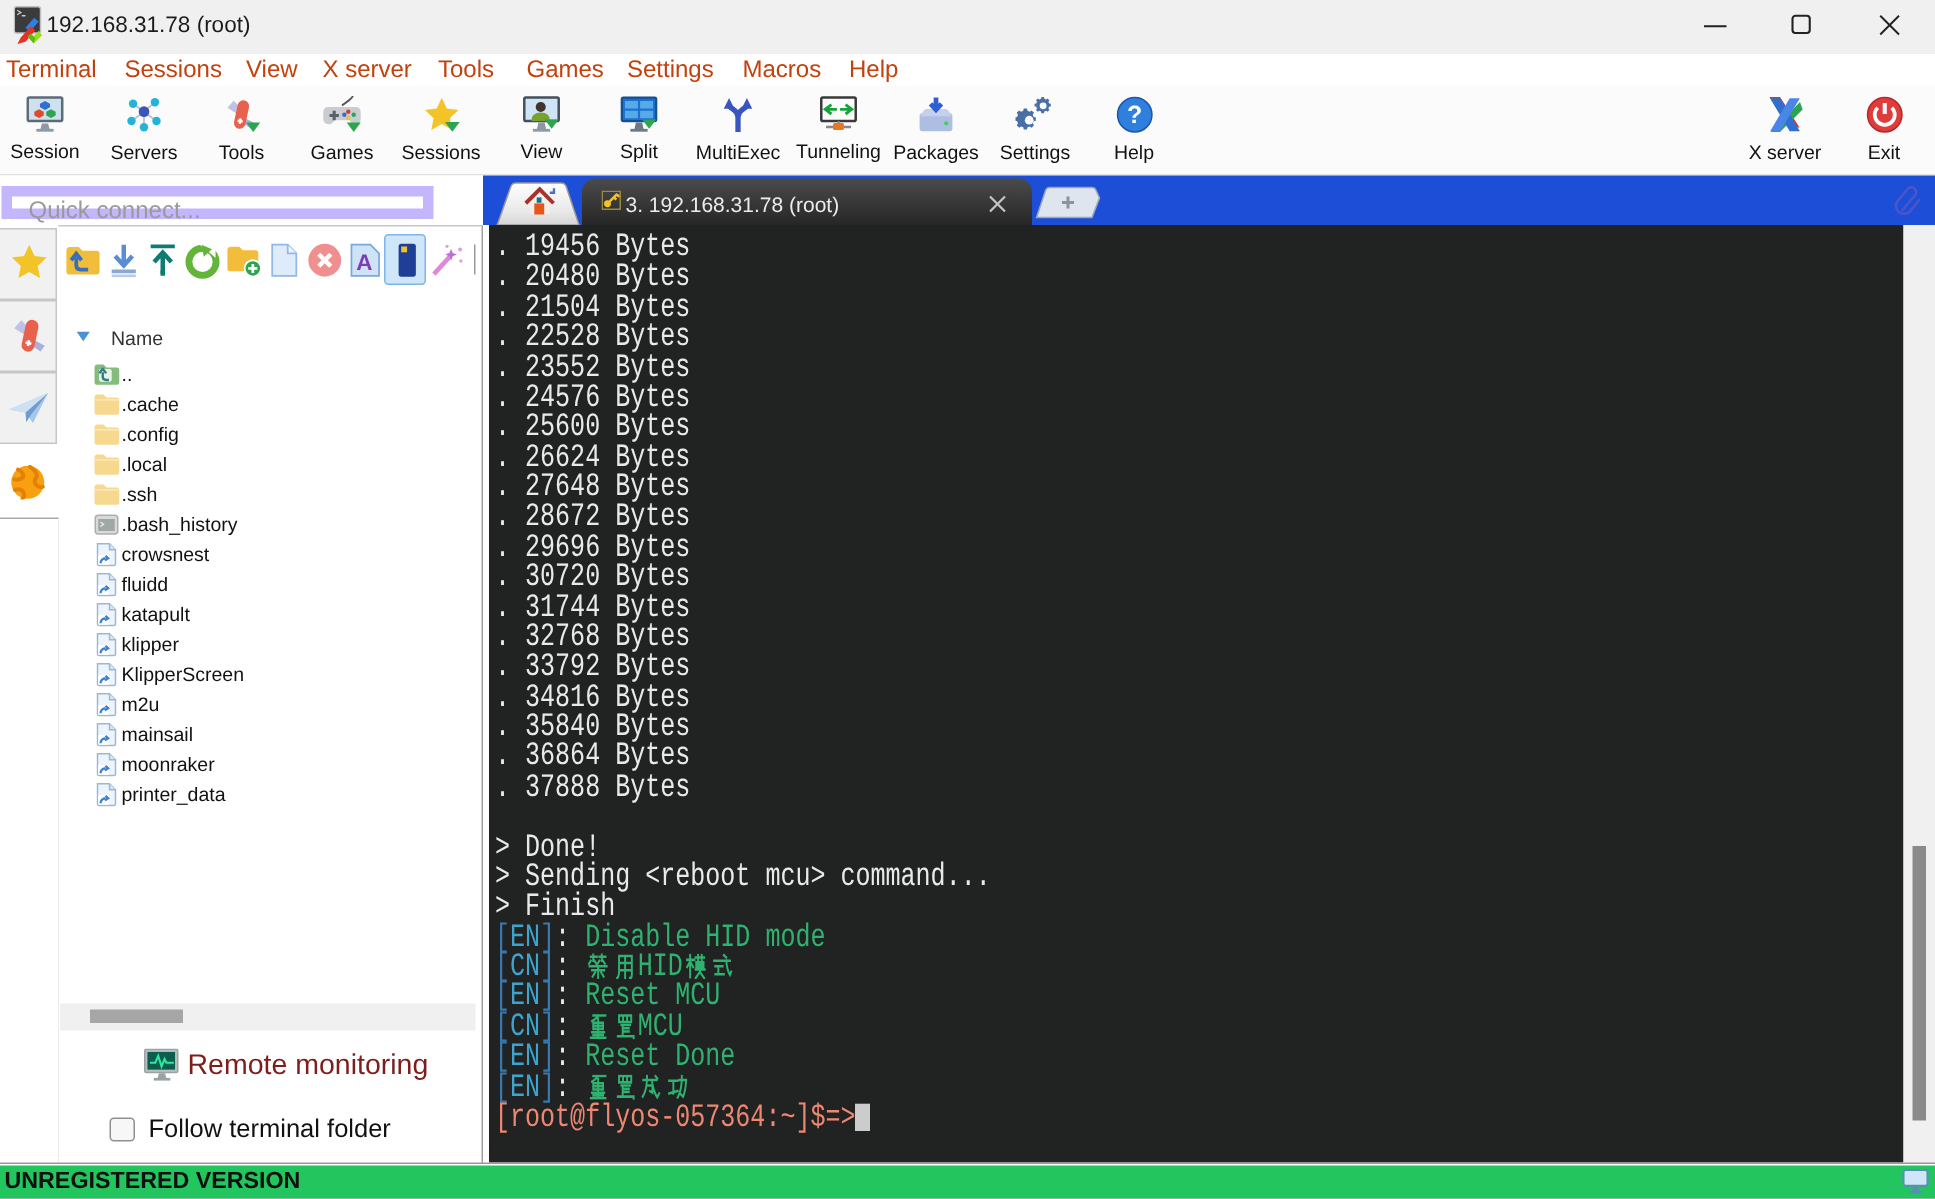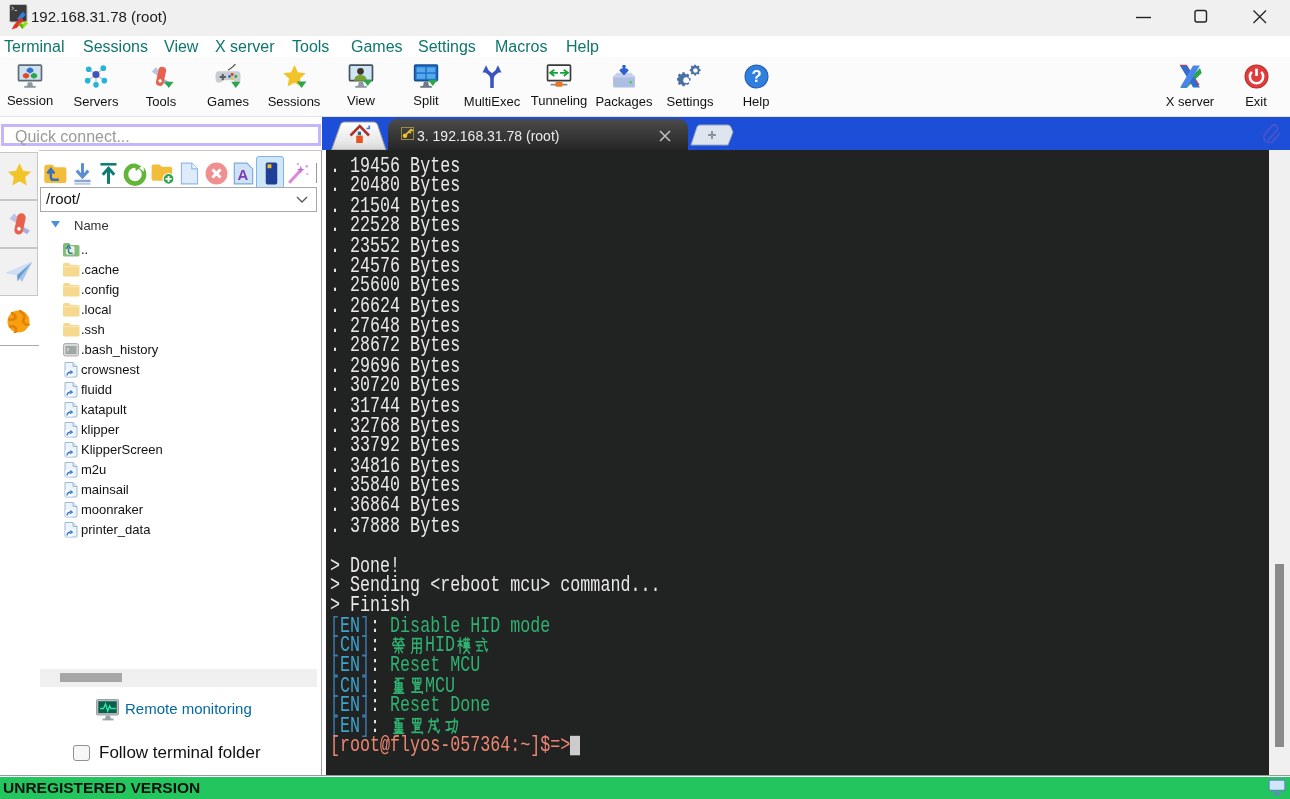"Terminal" .menu { color: #0f766e -> #c2410c }
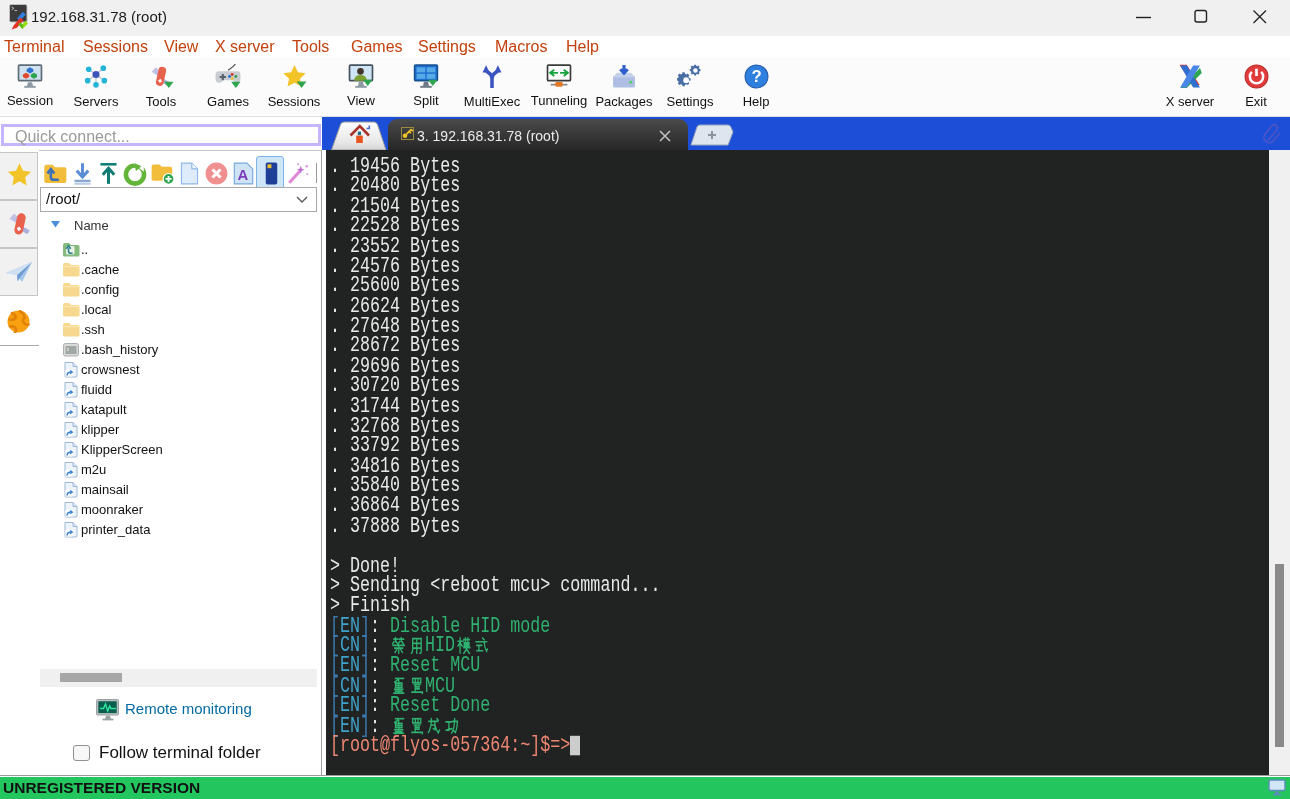"Quick connect..." #qc { border: 3px solid #c4b5fd -> 7px solid #c4b5fd; width: 320px -> 288px }
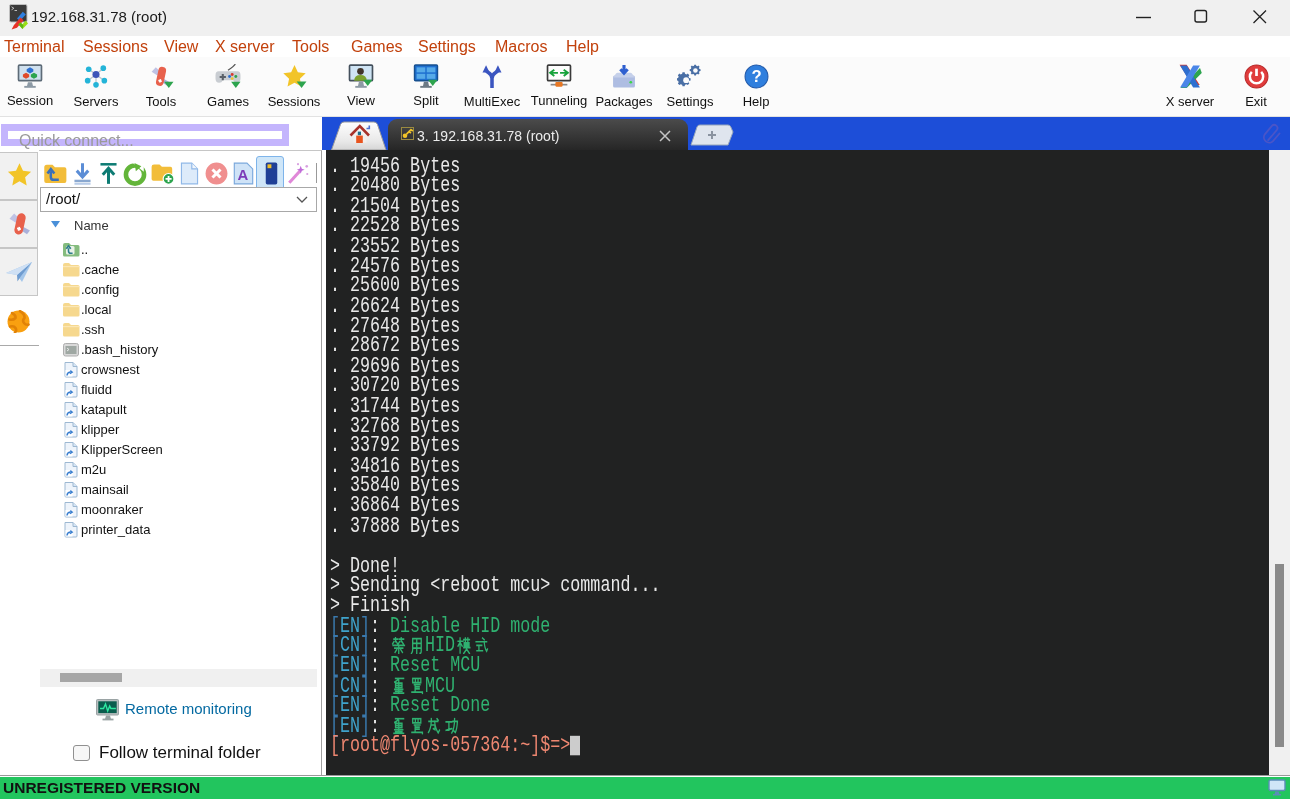"/root/" div.abs { html: <div>/root/<svg> <path></path> </svg></div> -> none }
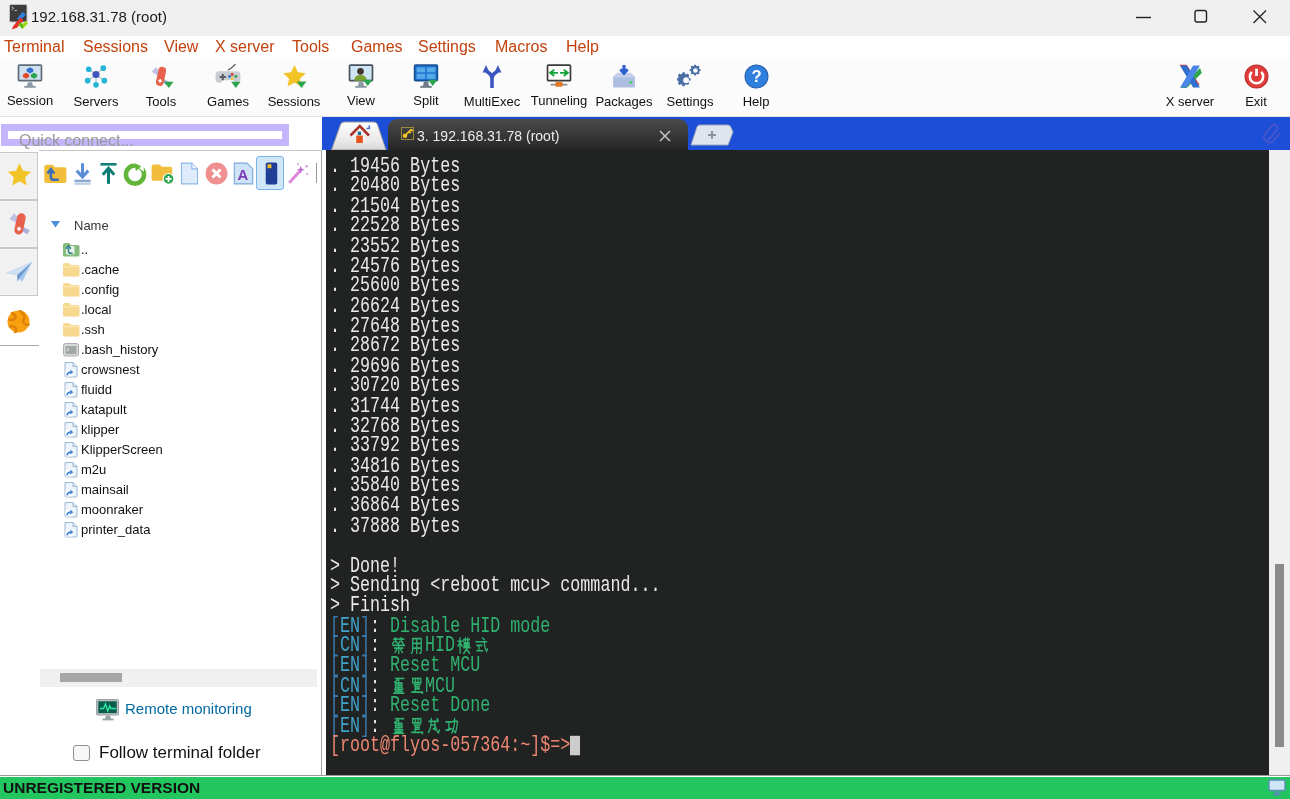"Remote monitoring" #remote .lb { color: #0369a1 -> #7f1d1d; font-size: 15px -> 19px }
